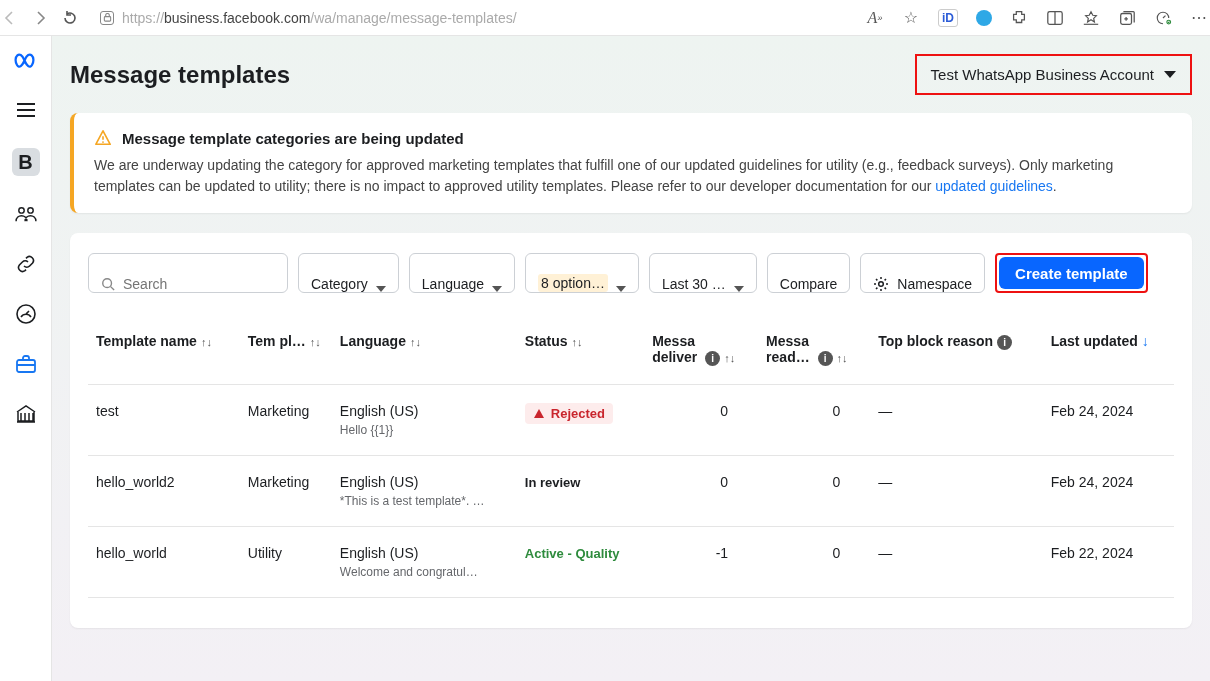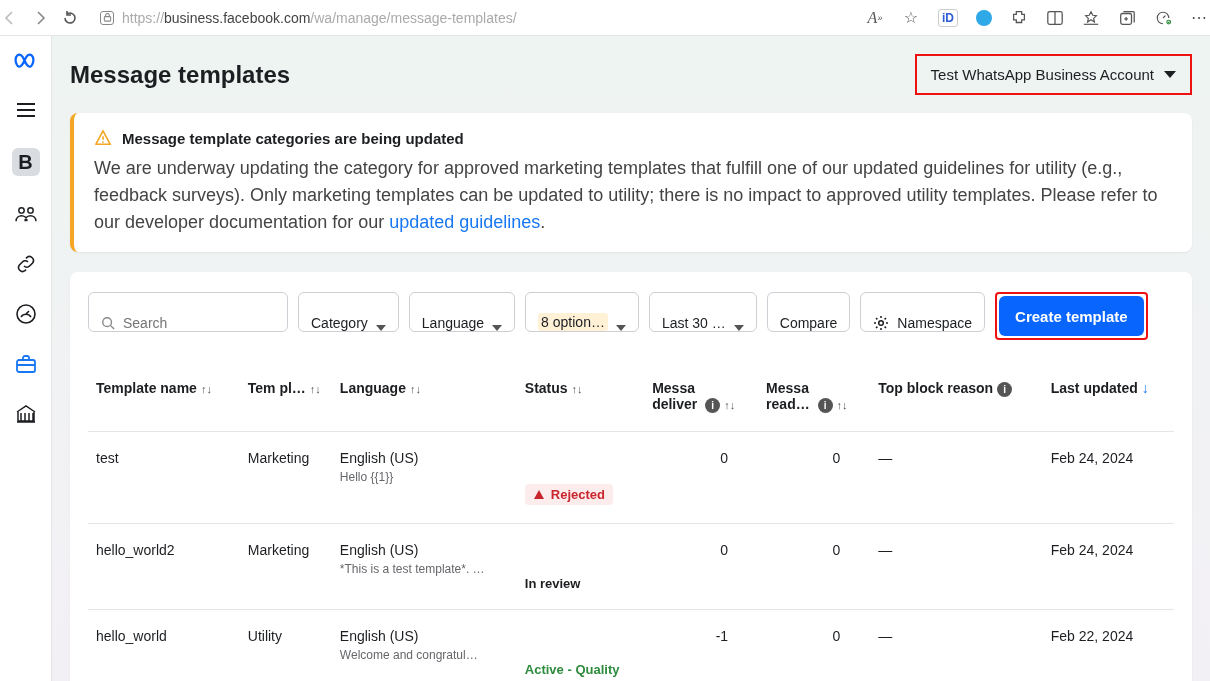"We are underway updating the" .alert-body { font-size: 18px -> 14px }
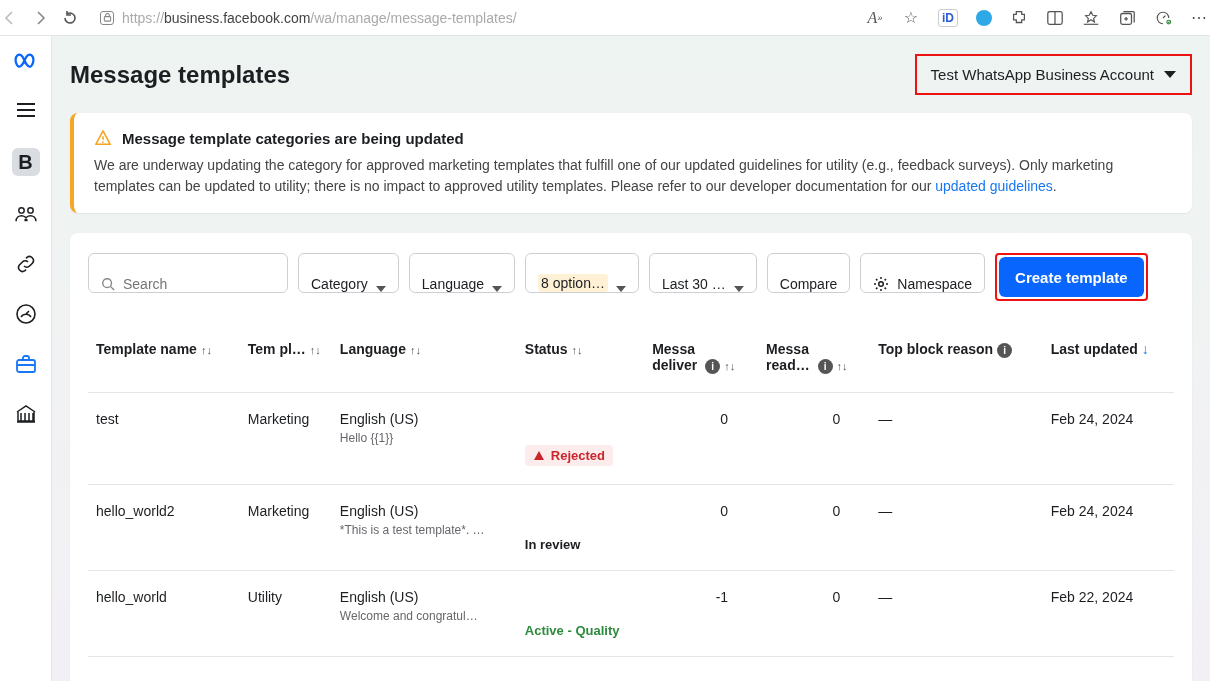"Create template" .create-btn { height: 40px -> 32px }
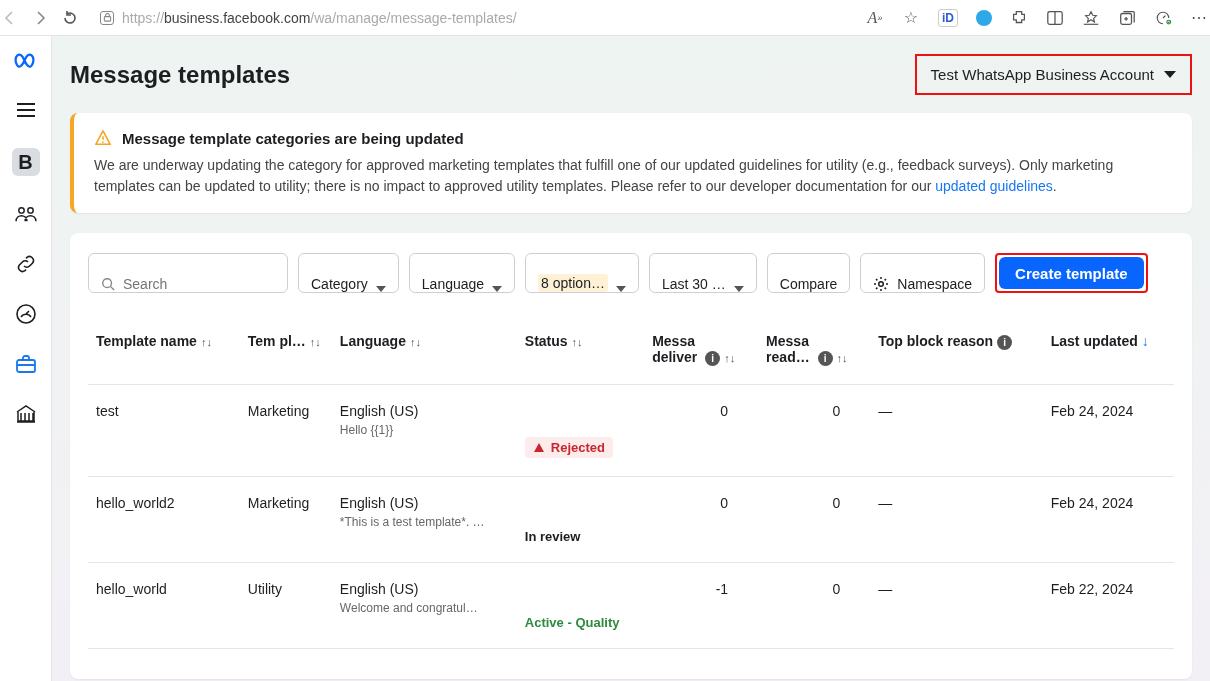"Rejected" .status-pill { margin-top: 34px -> none }
